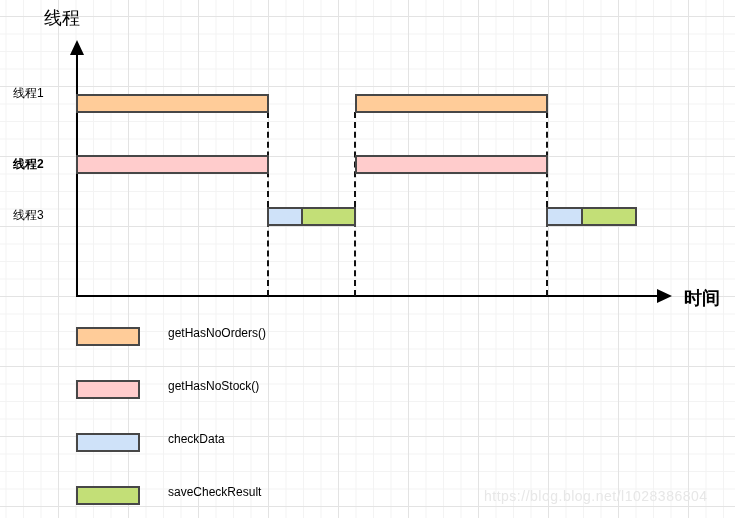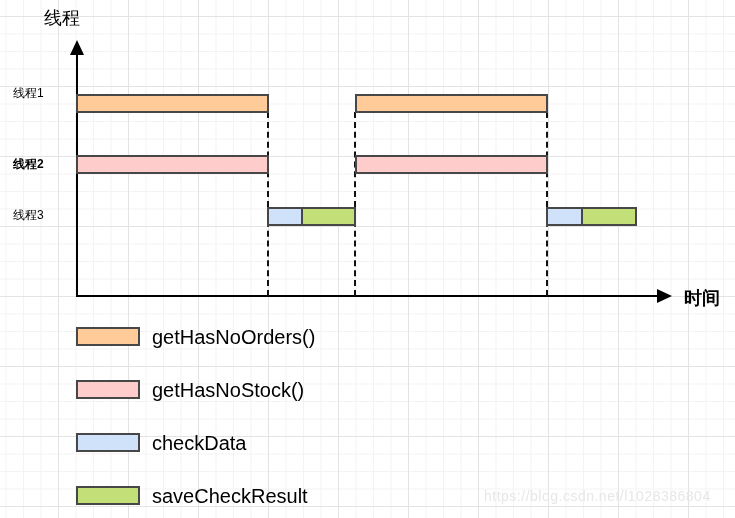"getHasNoOrders()" .llabel { font-size: 20px -> 12px; left: 152px -> 168px }
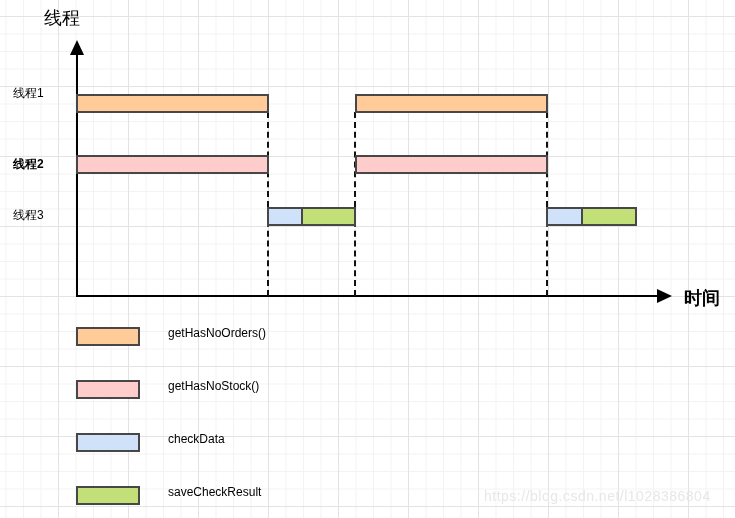"https://blog.csdn.net/l1028386804" div.abs { text: https://blog.csdn.net/l1028386804 -> https://blog.blog.net/l1028386804 }
